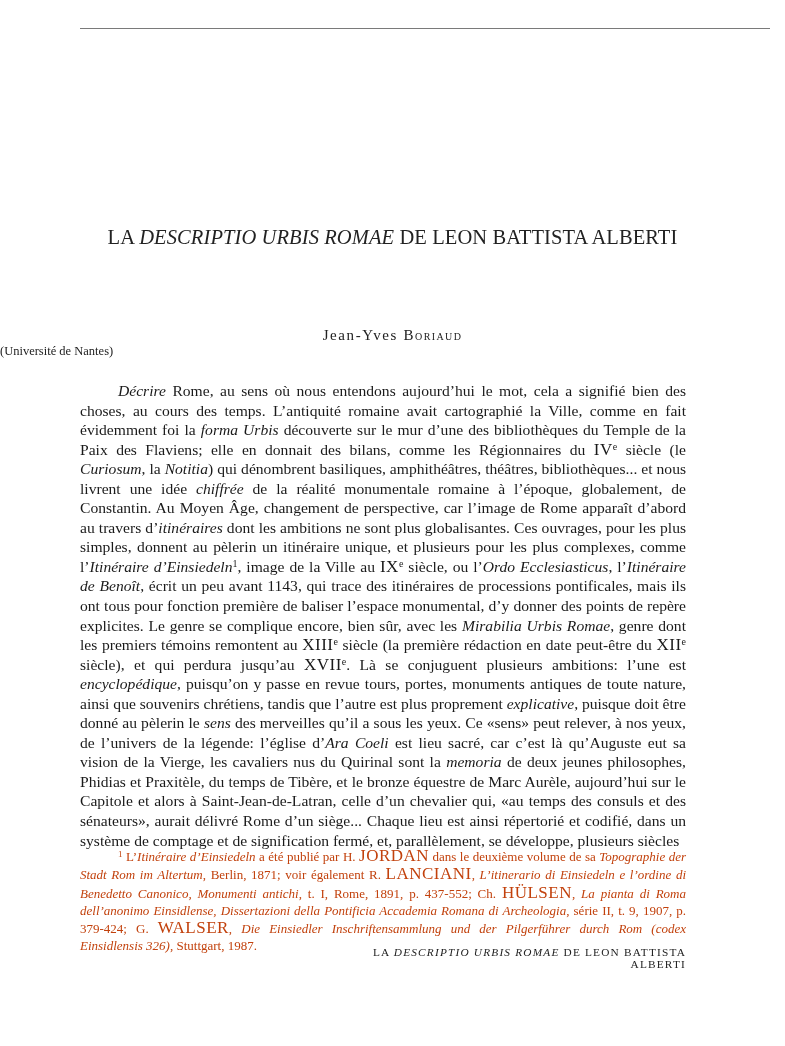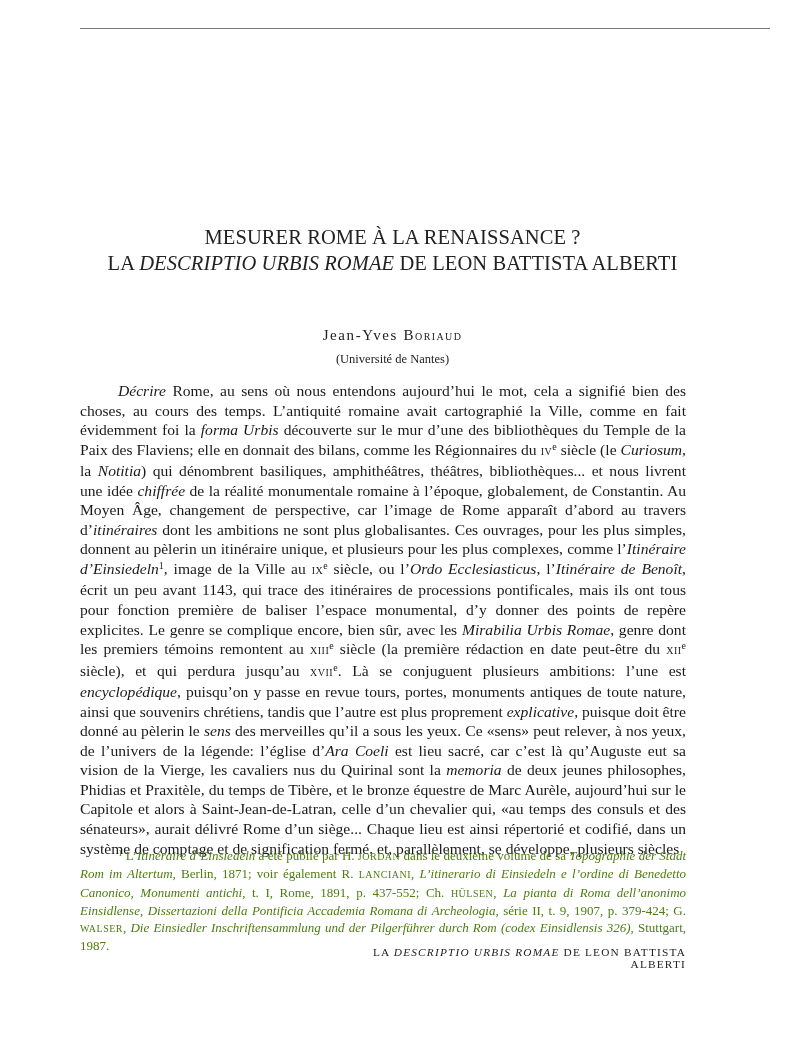"MESURER ROME À LA RENAISSANCE" div.title-line { html: <div>MESURER ROME À LA RENAISSANCE ?</div> -> none }
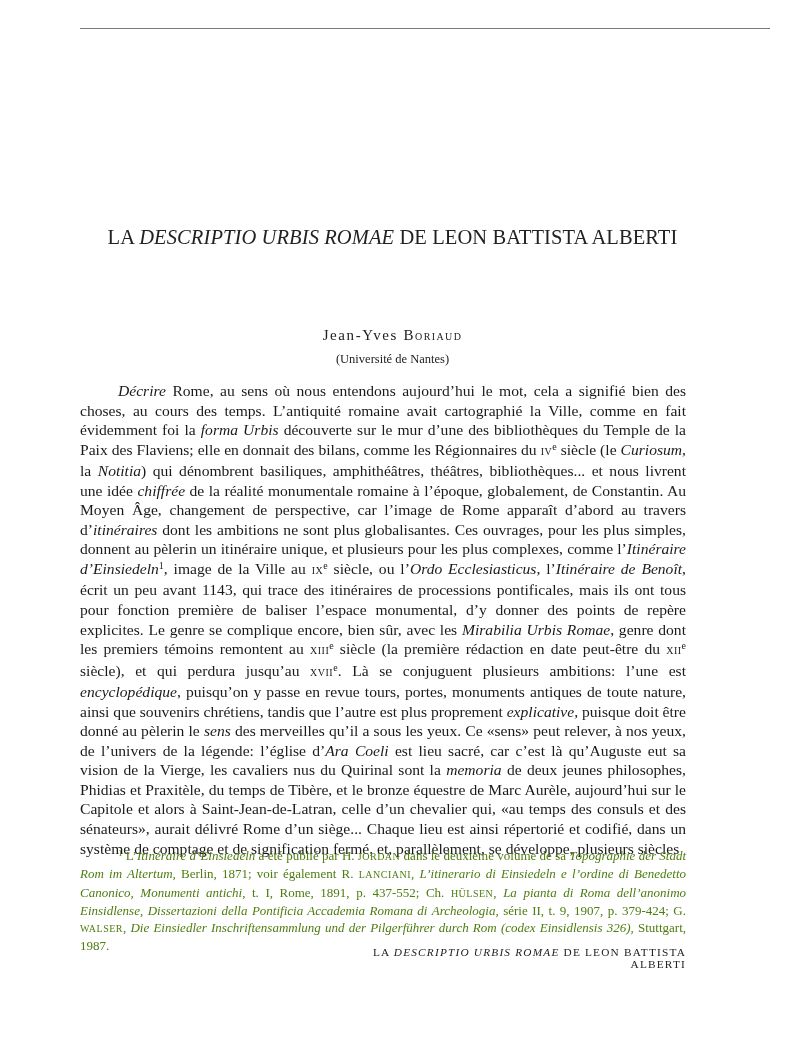"(Université de Nantes)" .affil { text-align: center -> none; top: 352px -> 344px }
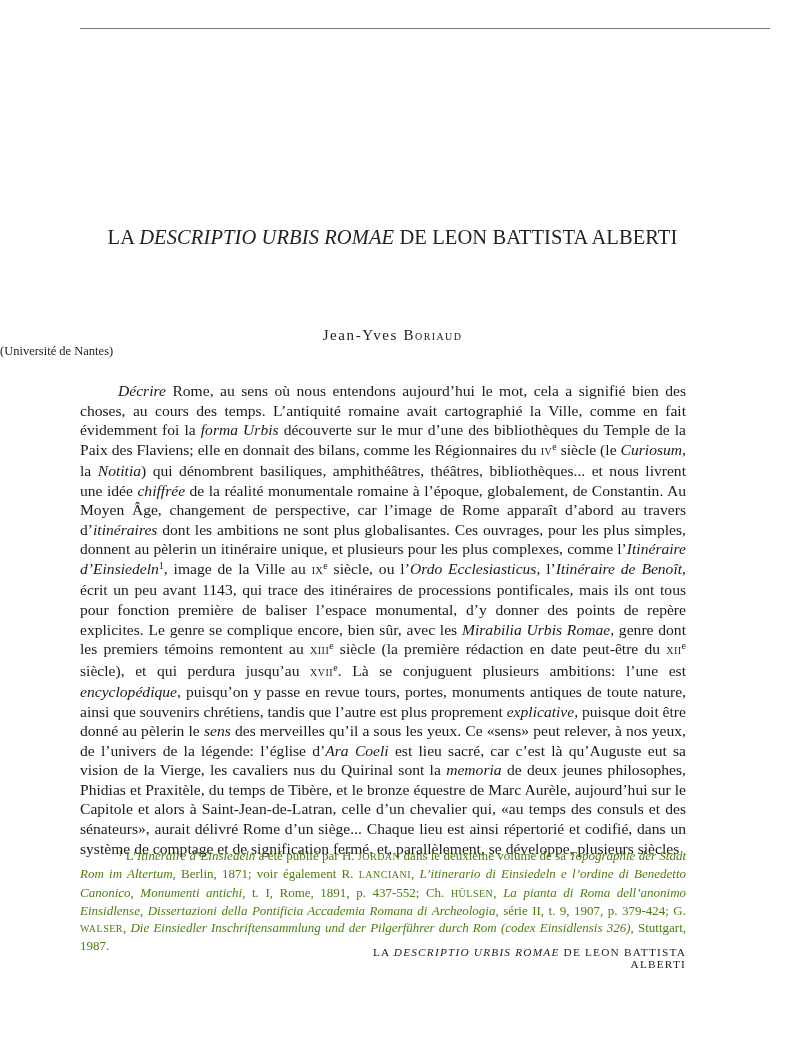"IV" .sc-small { font-size: 10px -> 17px }
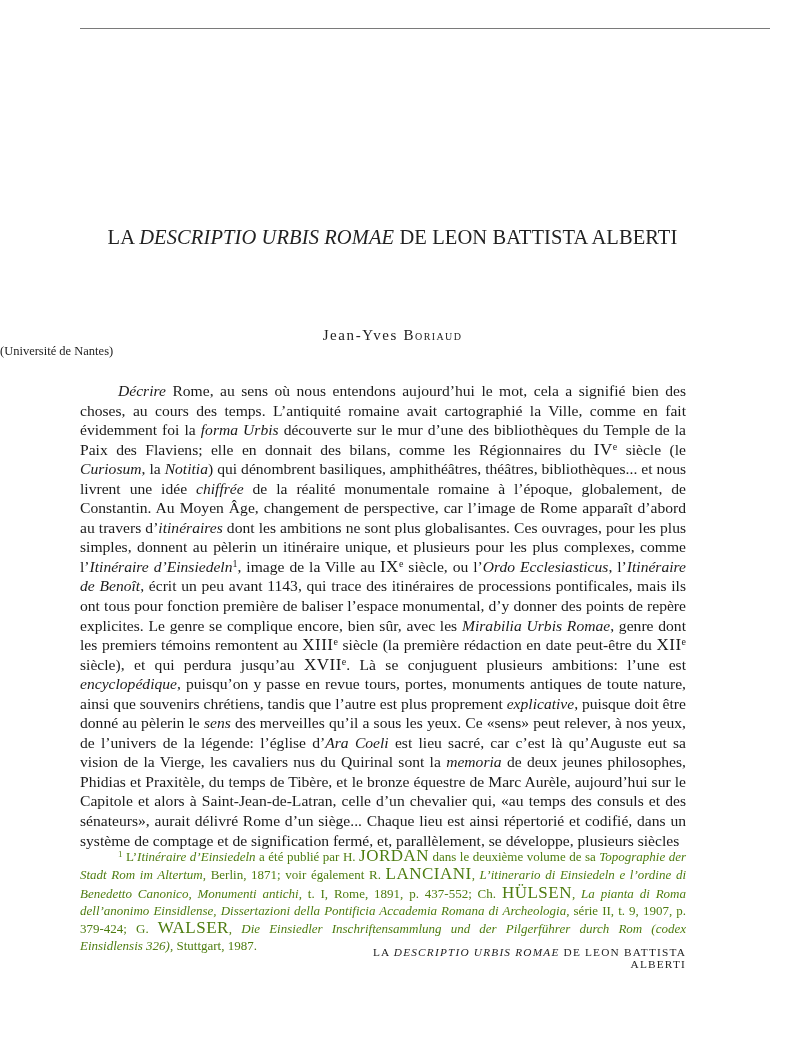"1 L’Itinéraire d’Einsiedeln a été" .footnote { color: #4d7c0f -> #c2410c }
